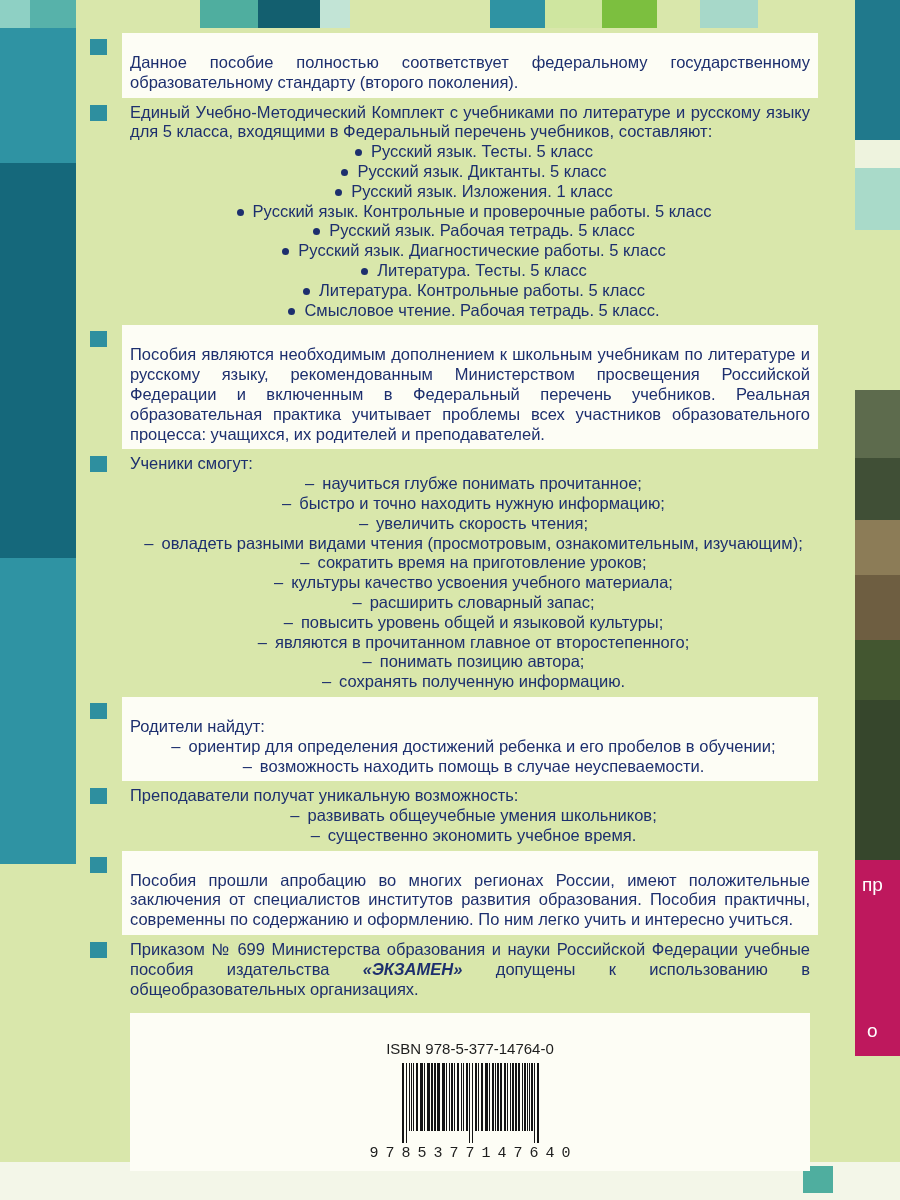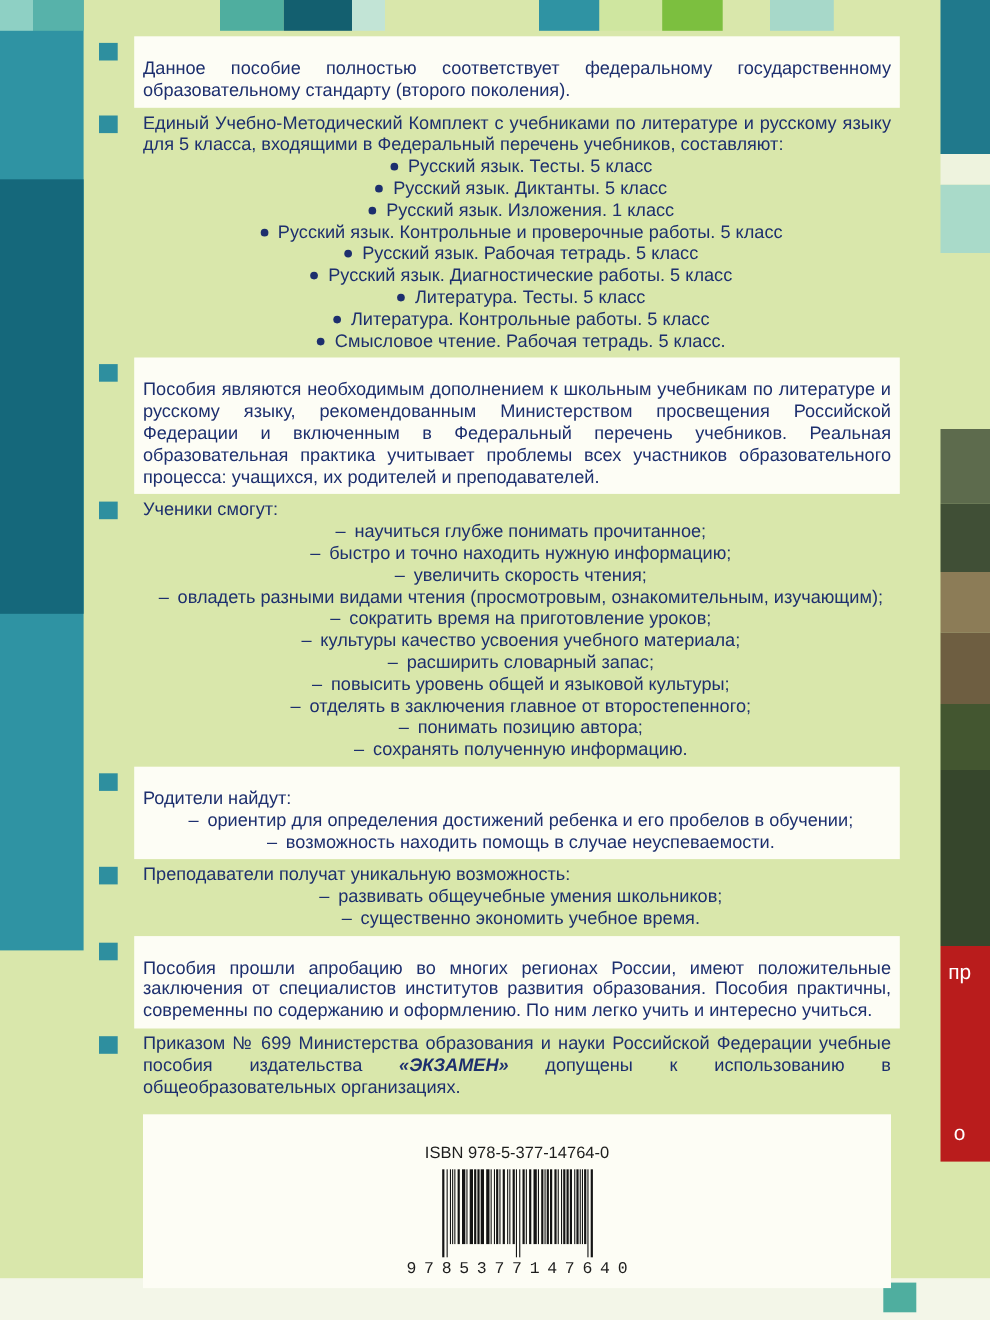"отделять в заключения главное от" span.li-text { text: отделять в заключения -> являются в прочитанном }
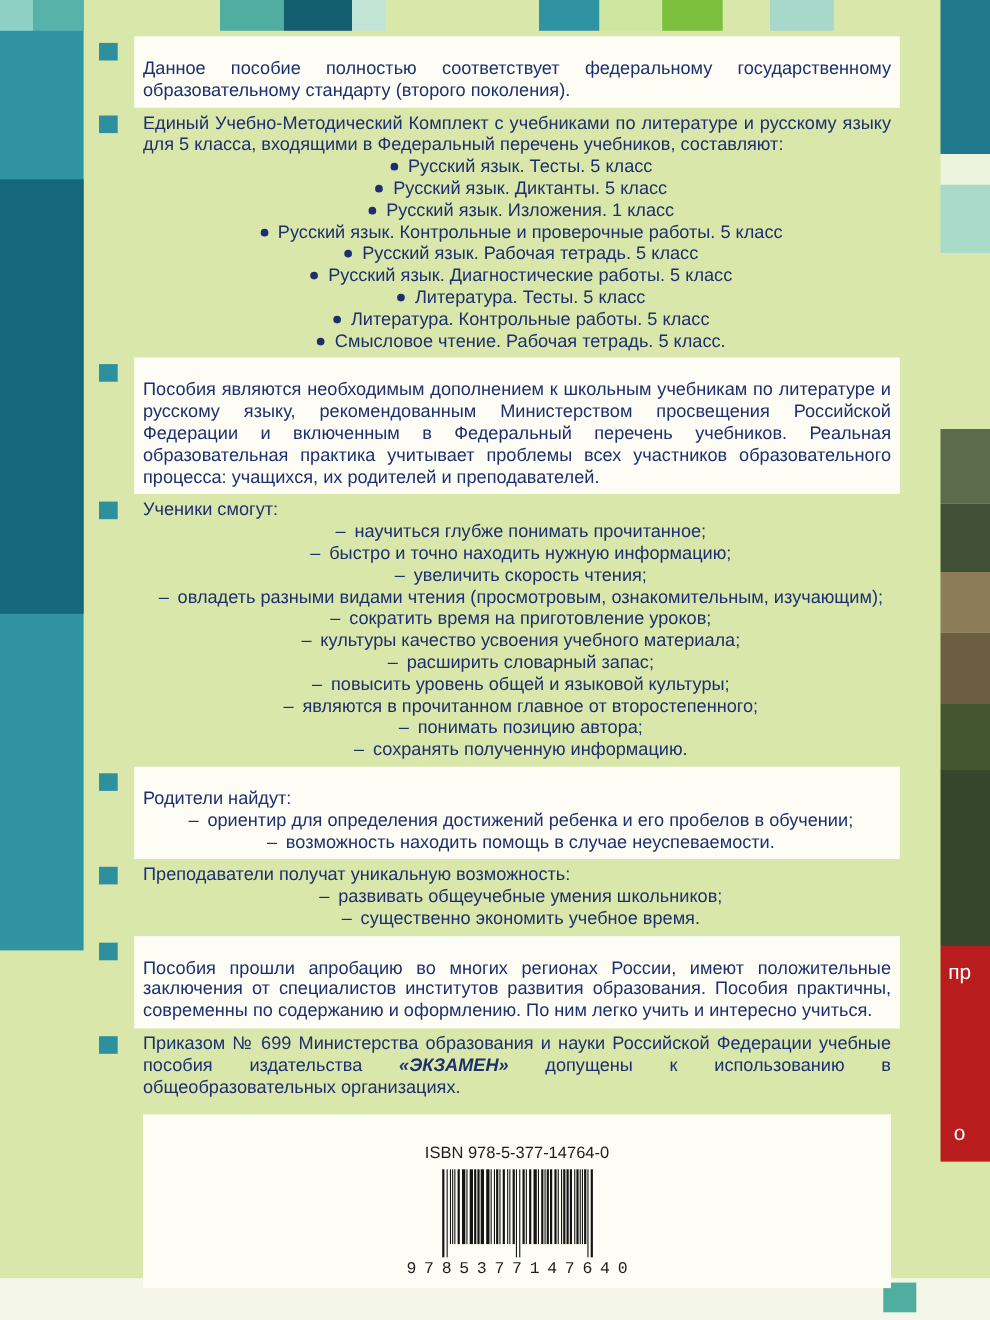"пр" .r-j { background: #b91c1c -> #be185d }
